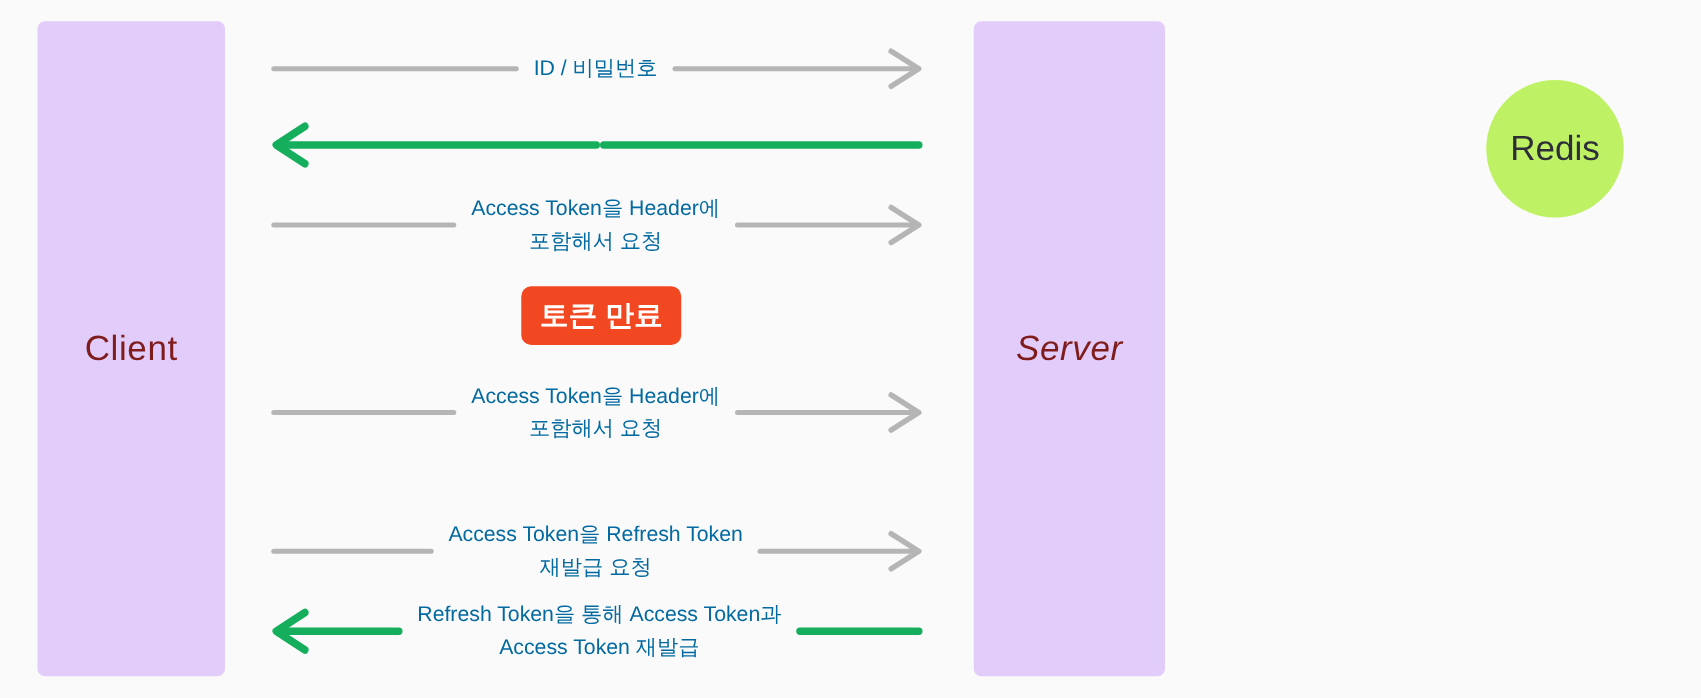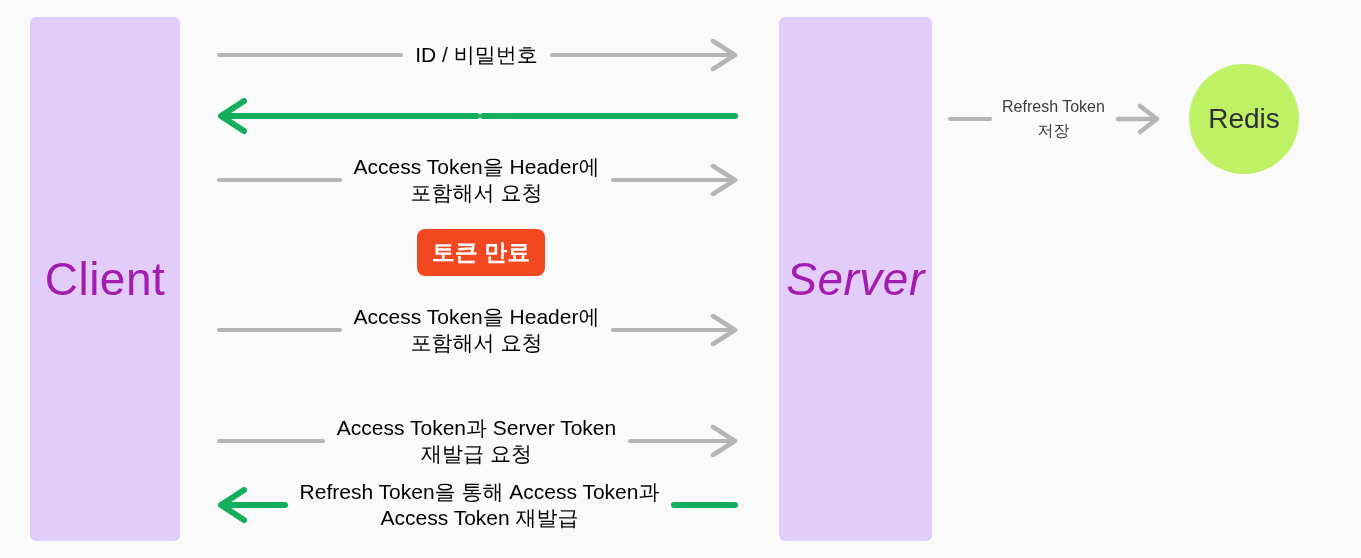"ID / 비밀번호" .flow-label { color: #000000 -> #0369a1; font-size: 21px -> 17px }
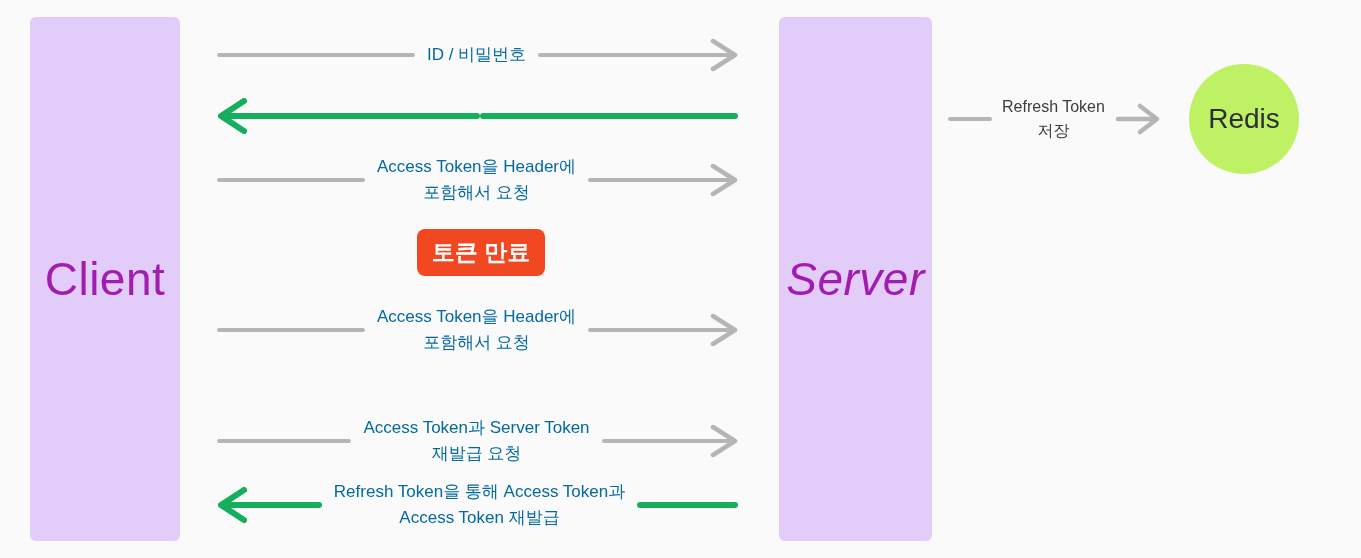"Refresh Token" div.store-row { html: <div> <span></span> <span> <span>Refresh Token</span> <span>저장</span> </span> <svg> <line></line> <polyline></polyline> </svg> </div> -> none }
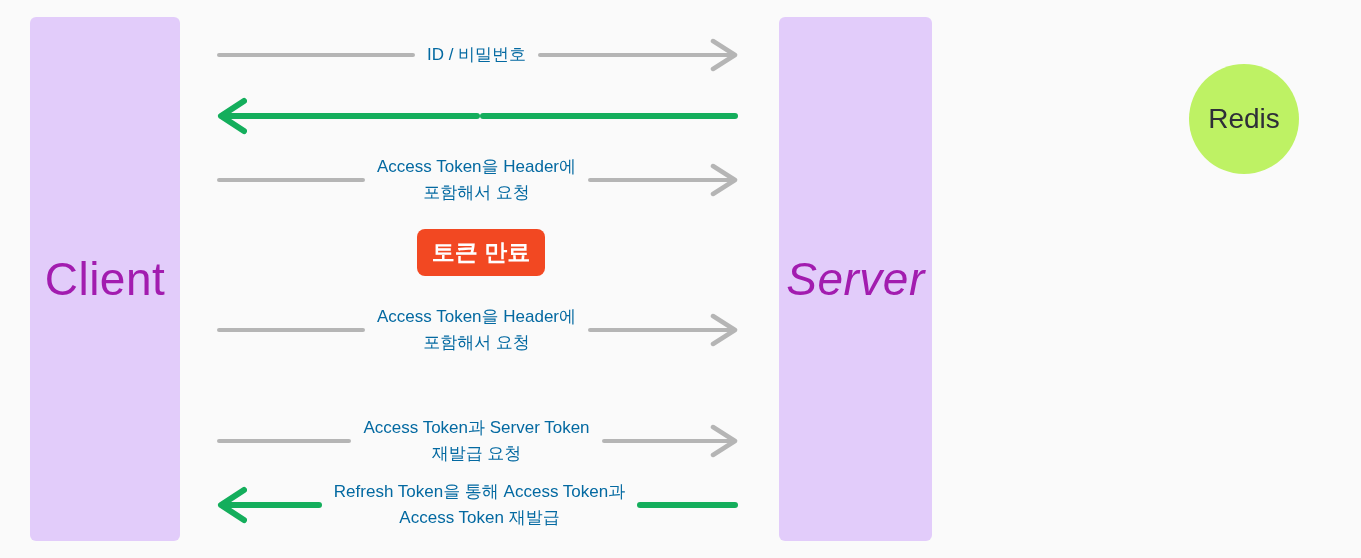"Client" .node-box .node-label { color: #a21caf -> #7f1d1d; font-size: 46px -> 28px }
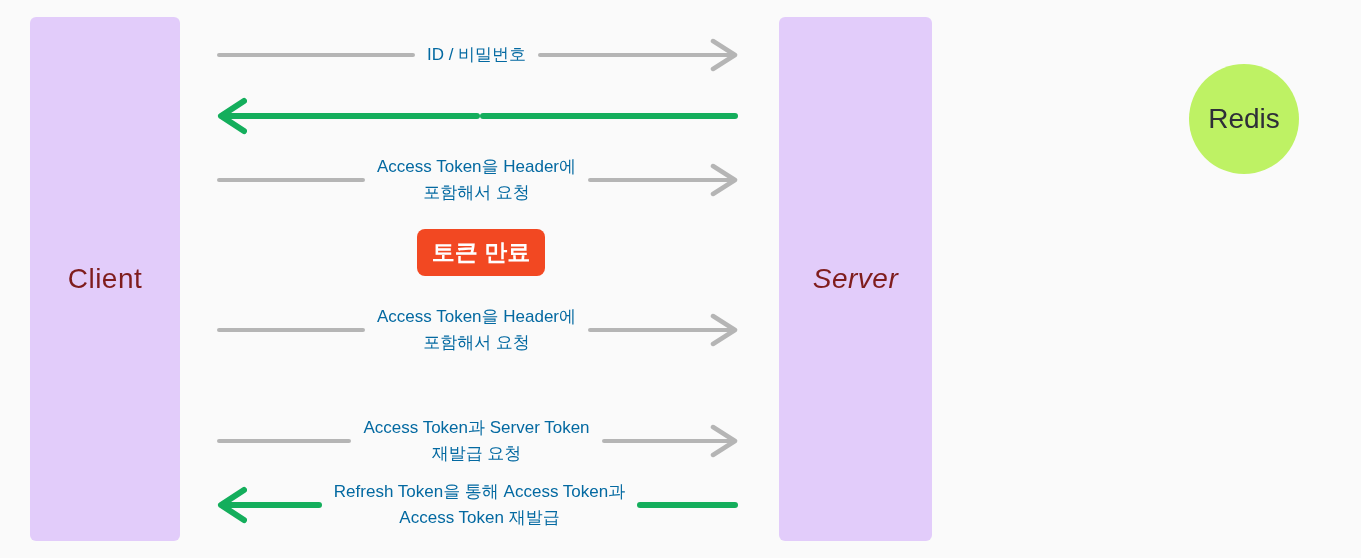"Access Token과 Server Token" span { text: Token과 Server -> Token을 Refresh }
